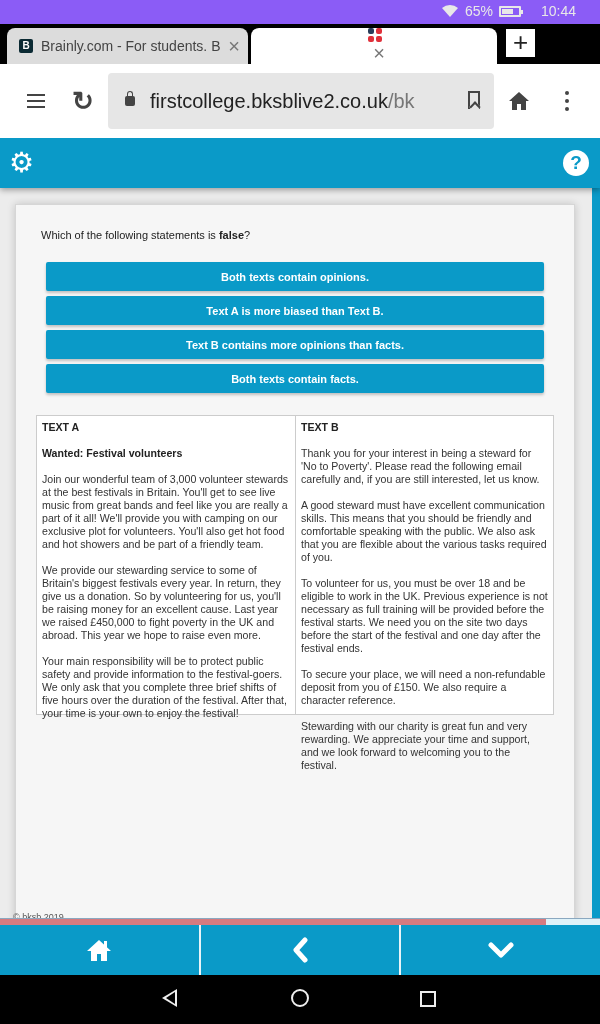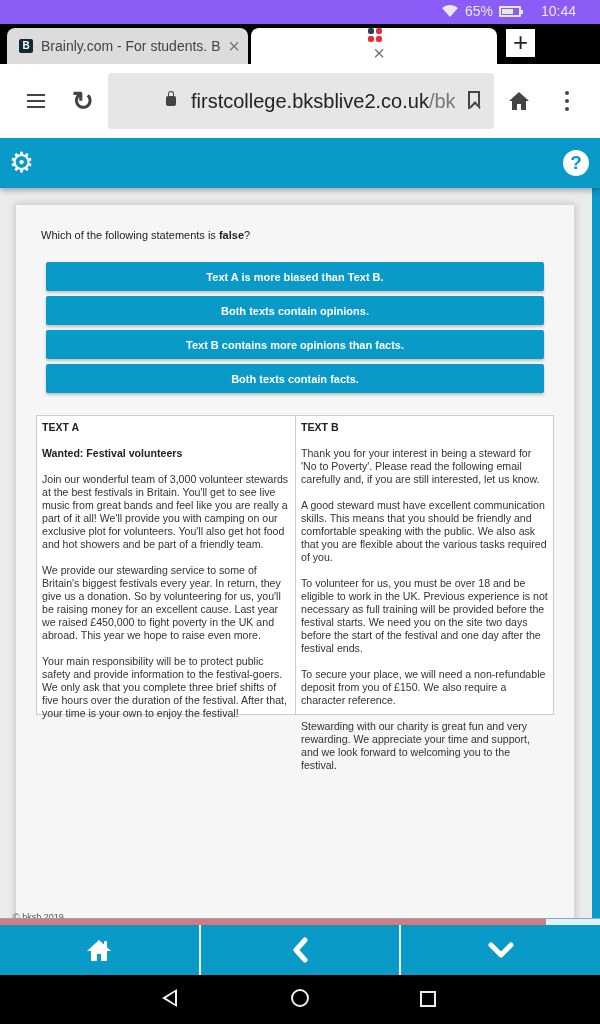"firstcollege.bksblive2.co.uk/bk" .urlbar { padding-left: 41px -> none }
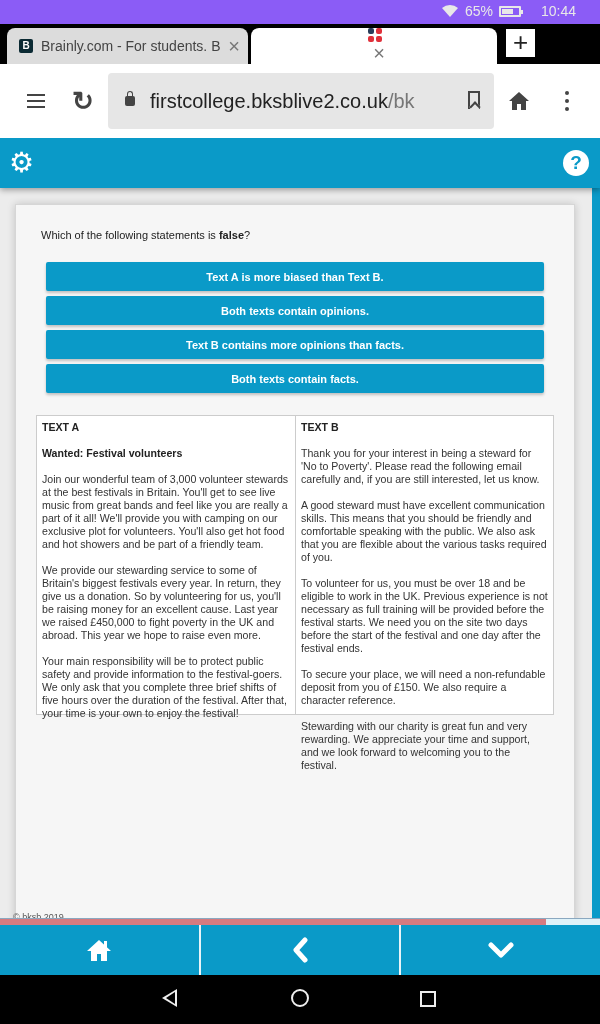"Text A is more biased" button.answer-btn { order: before "Both texts contain opinions." -> after "Both texts contain opinions." }
